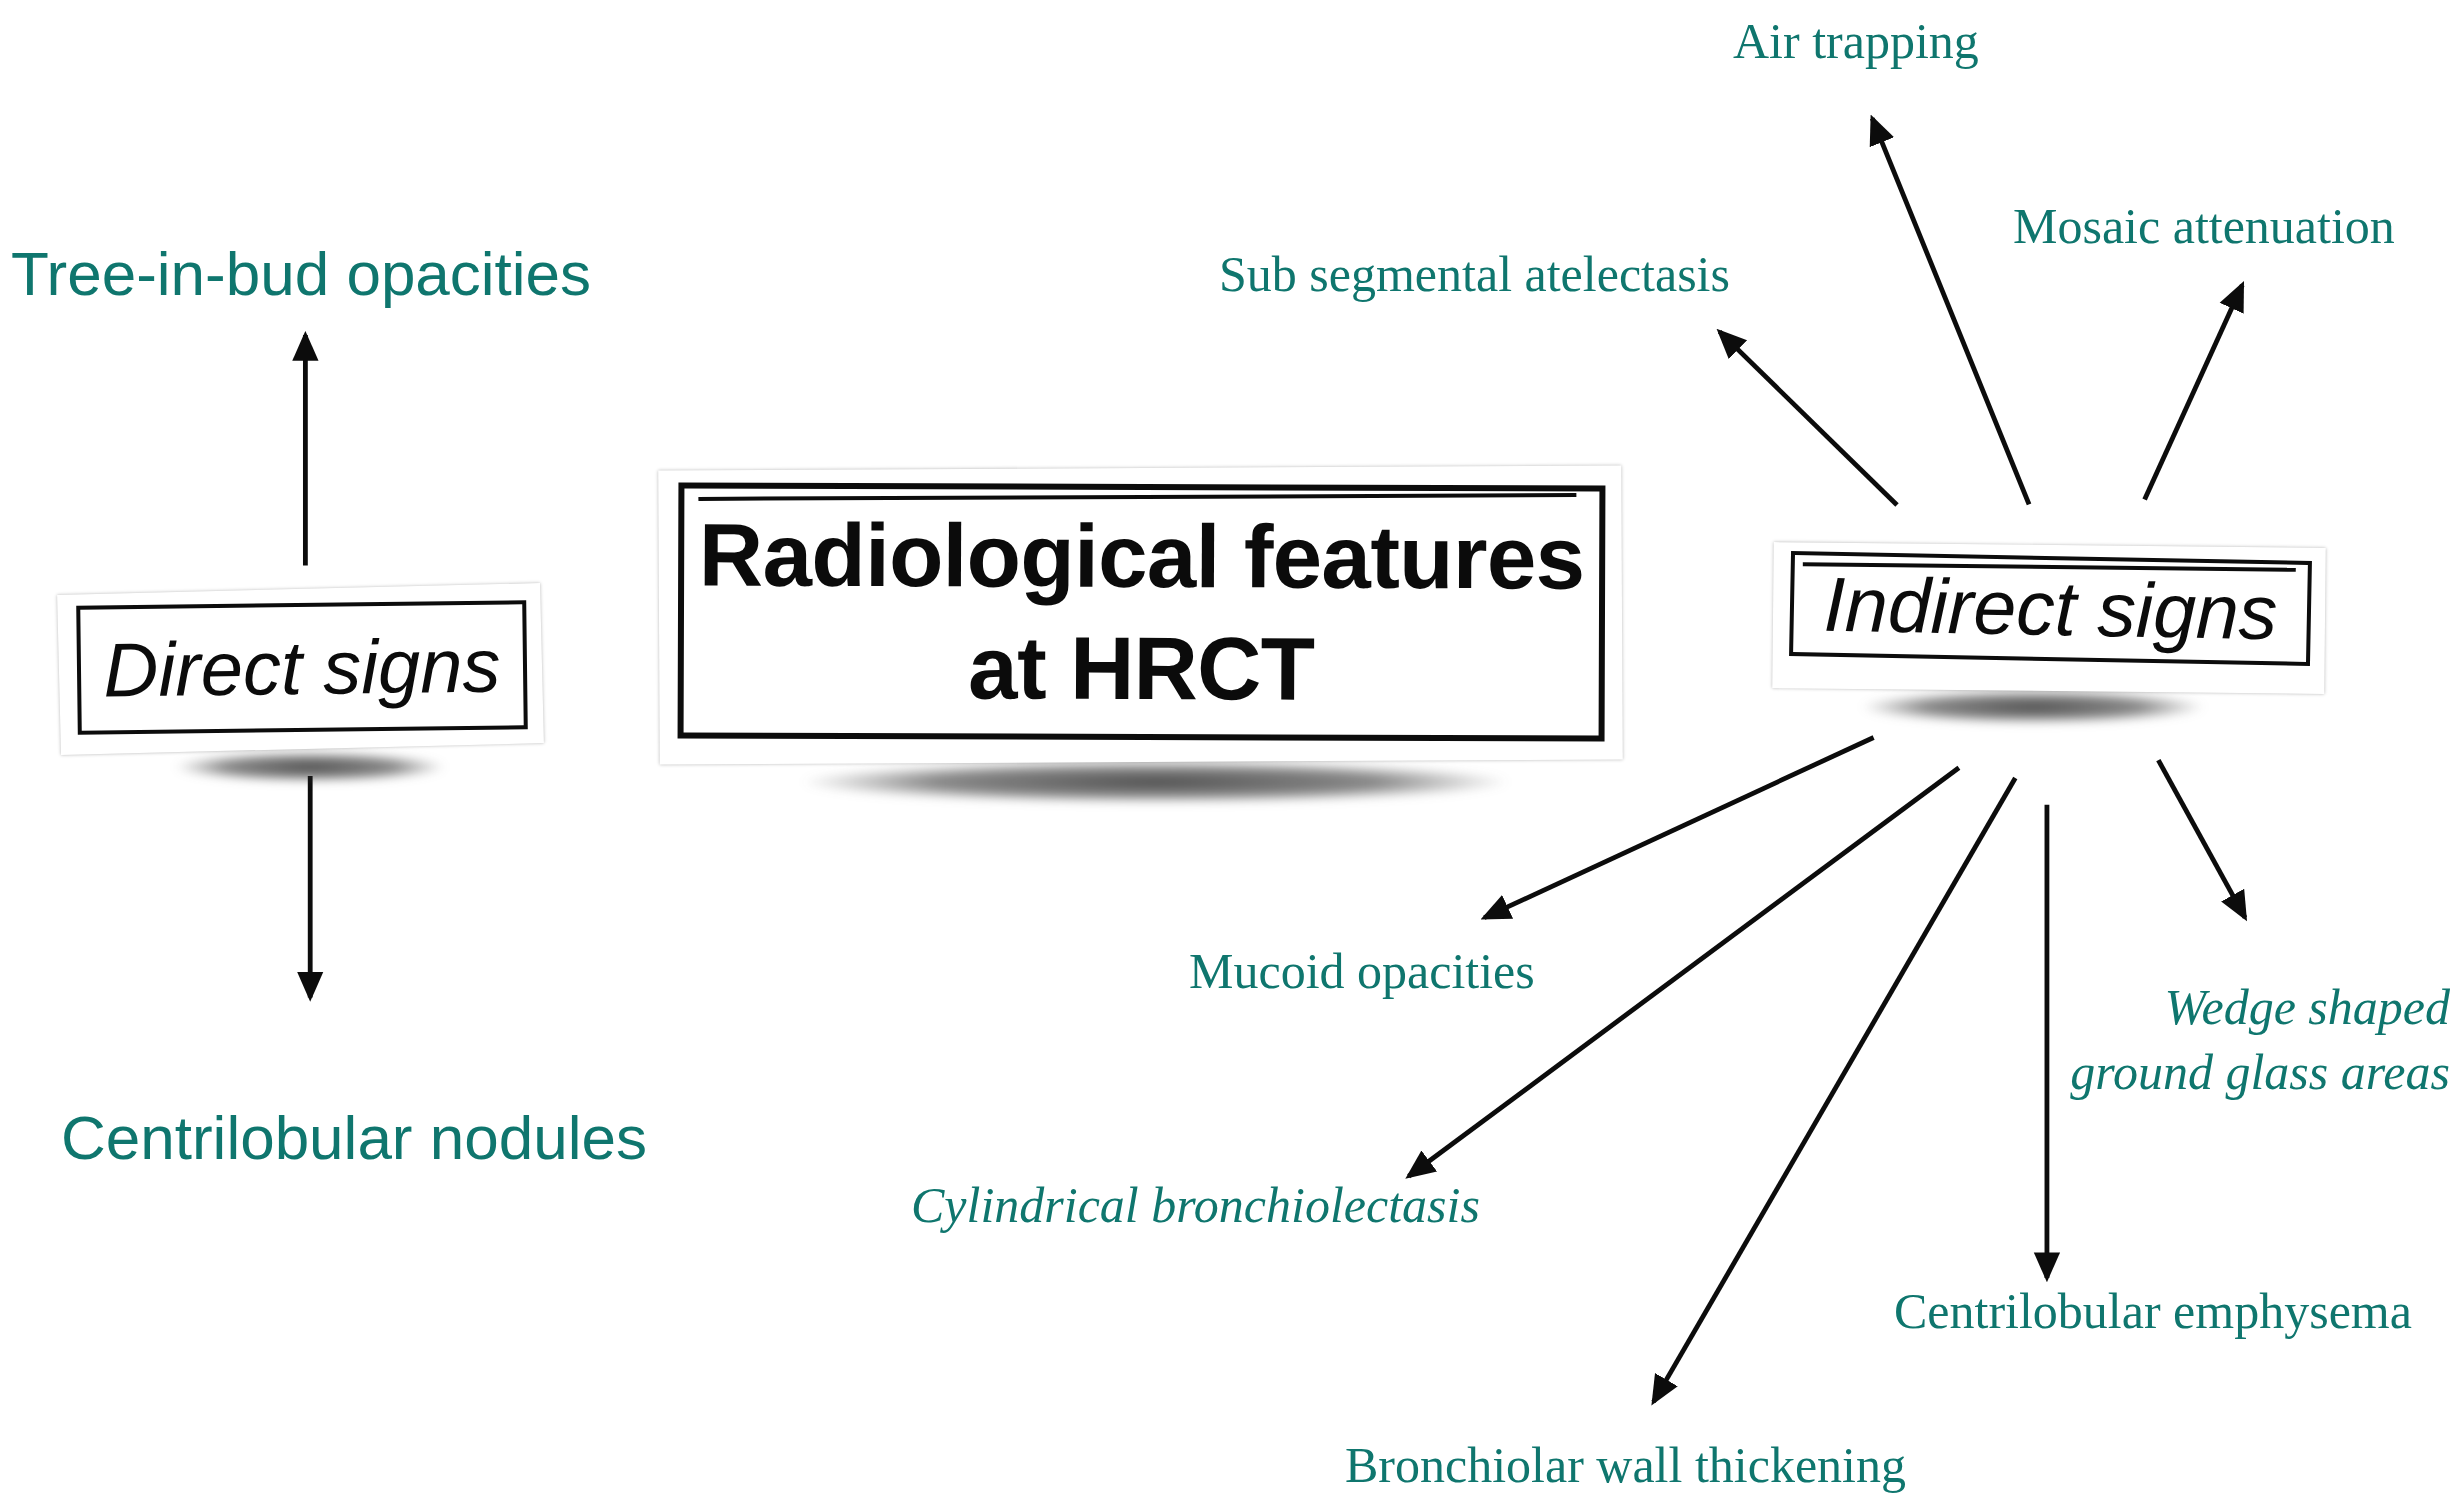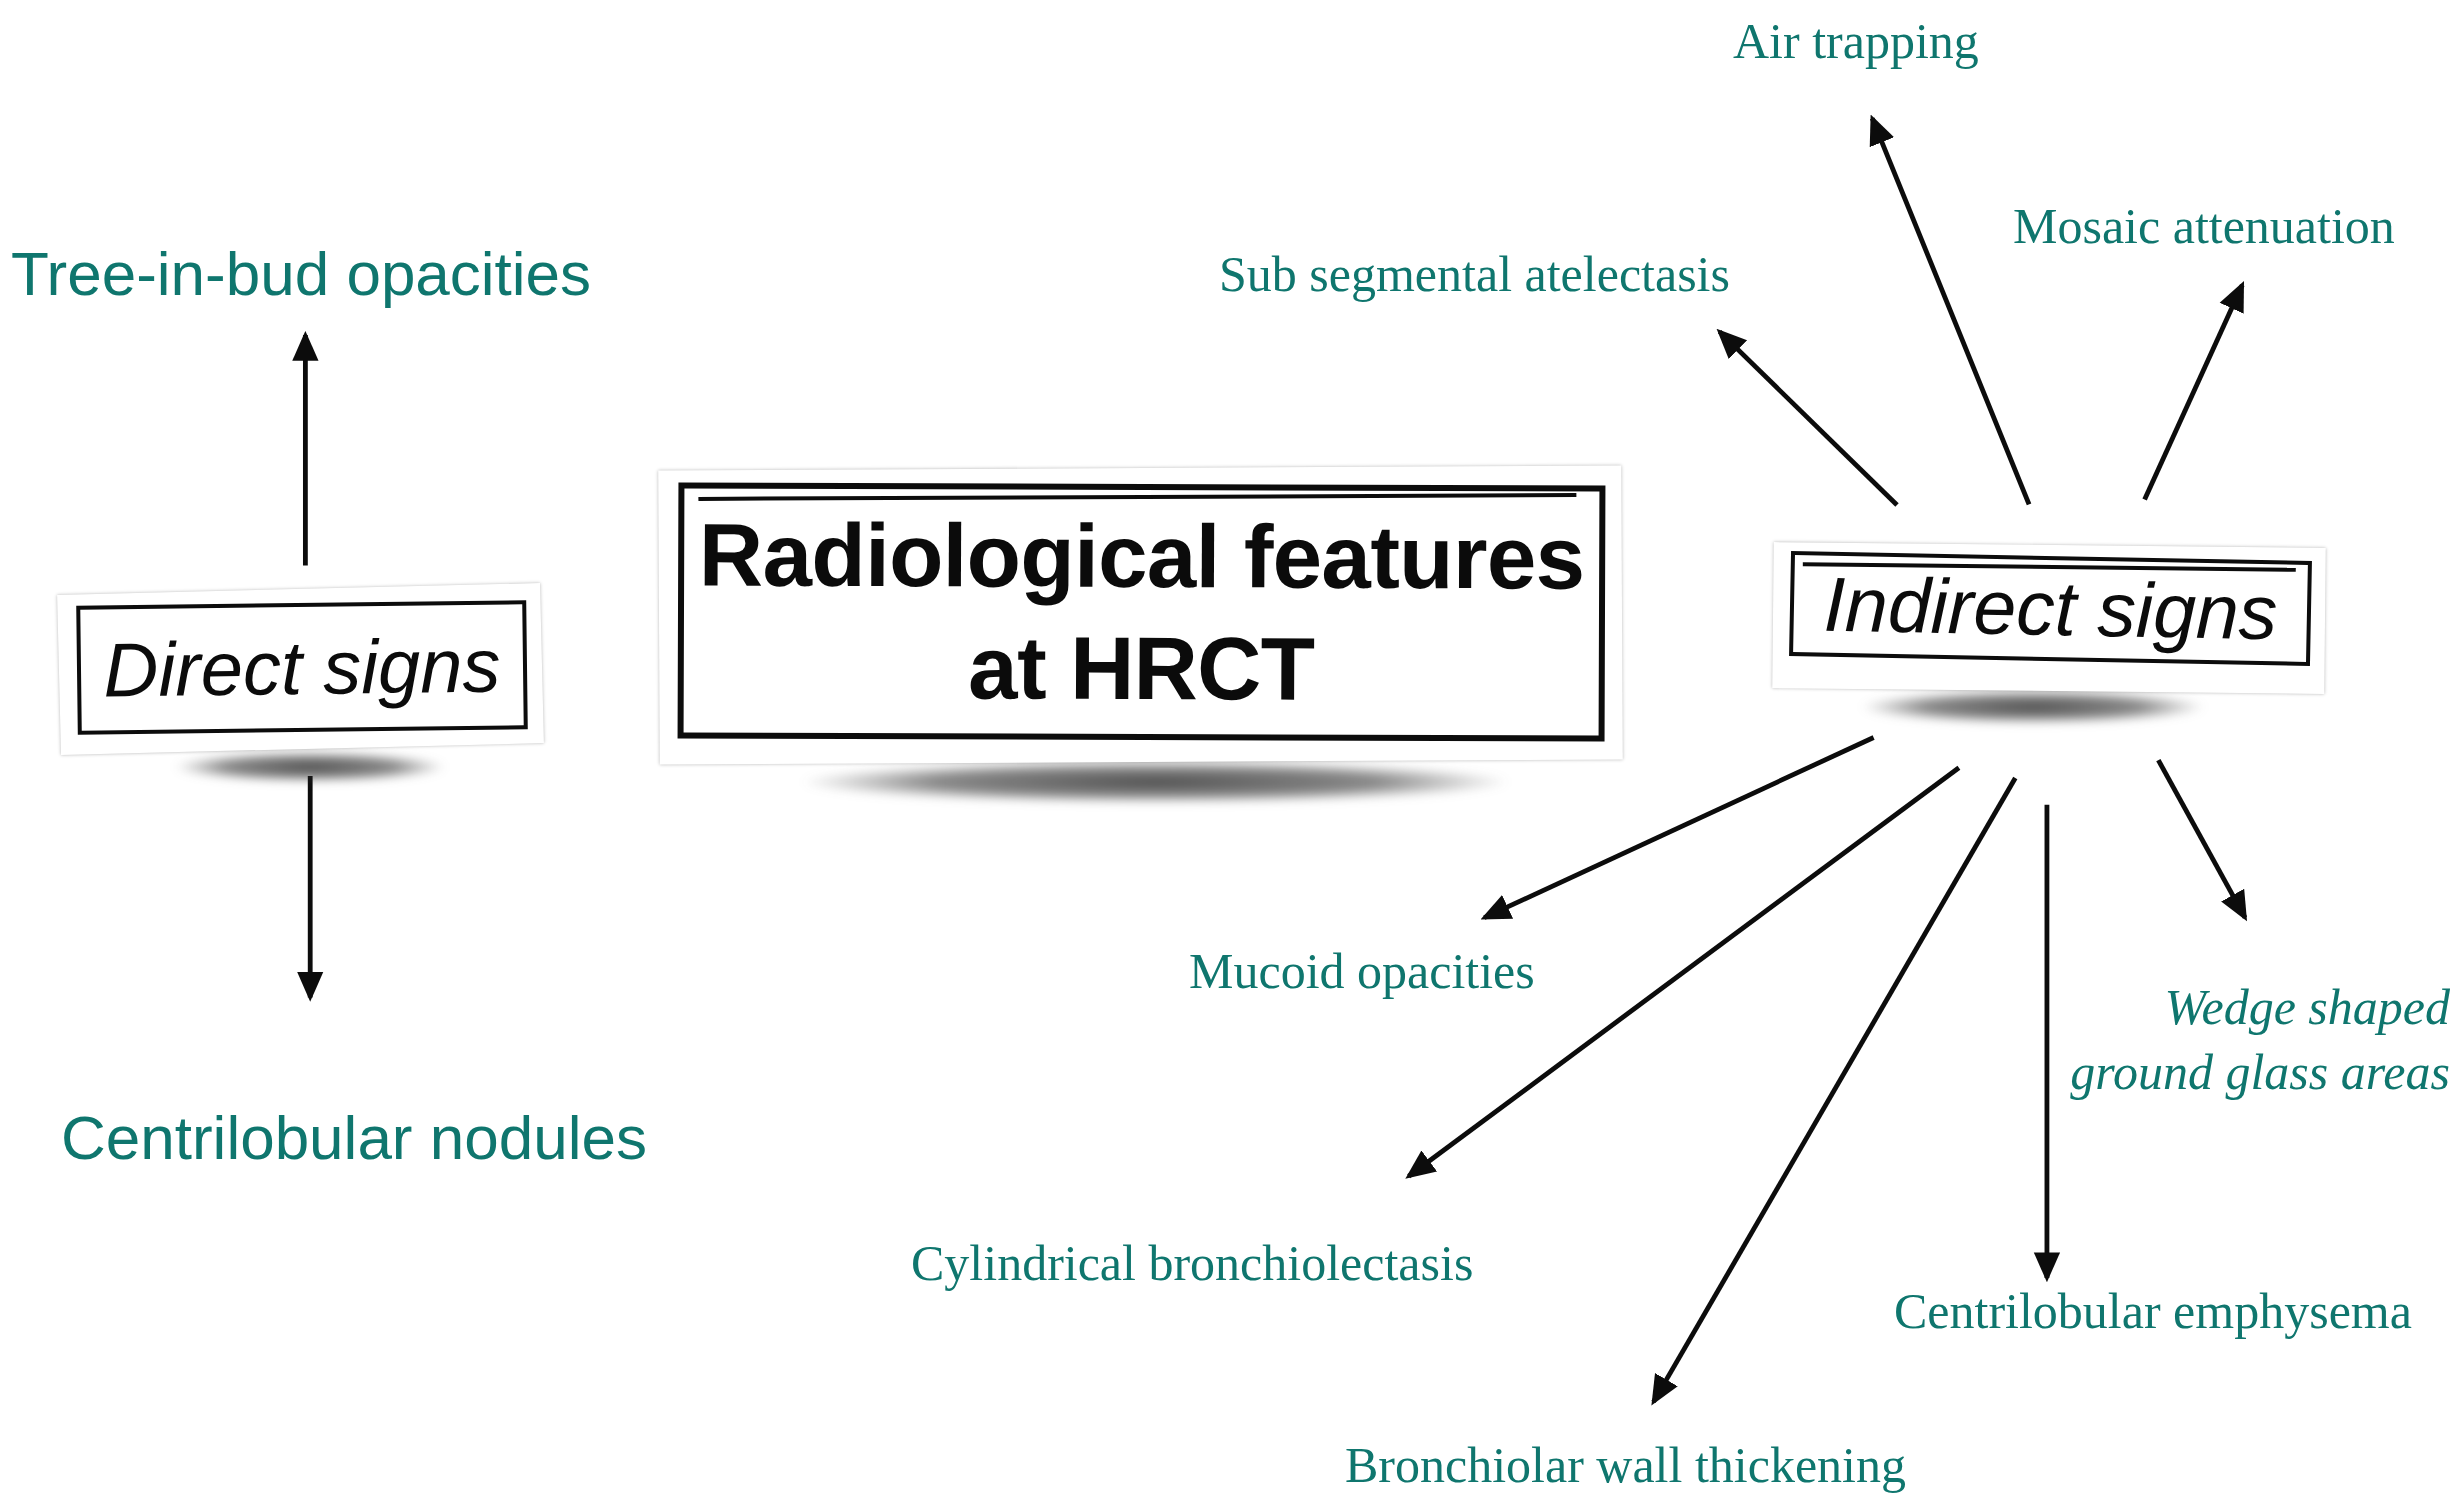"Cylindrical bronchiolectasis" div.label { font-style: none -> italic; top: 1234px -> 1176px }
